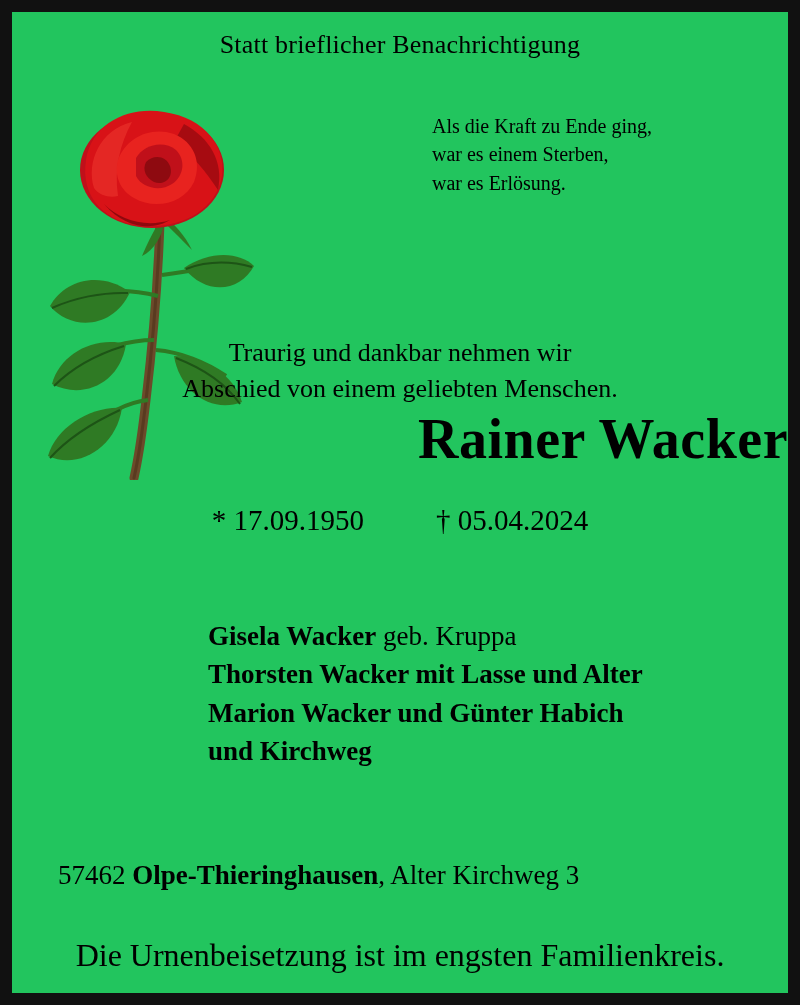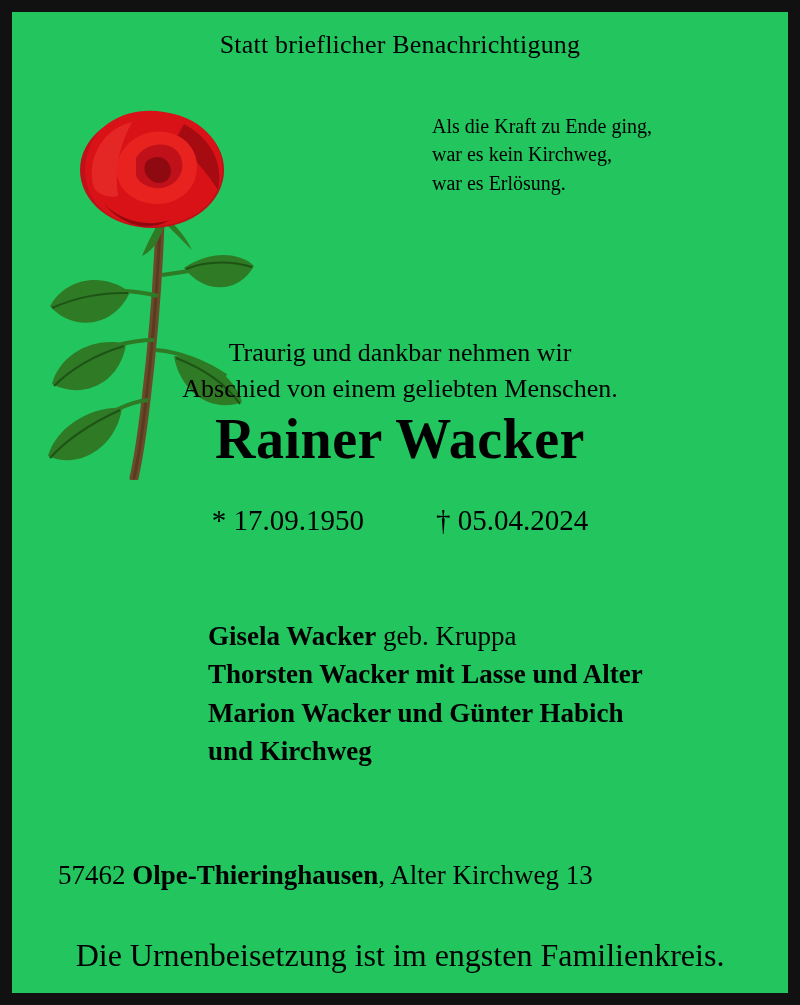"war es kein Kirchweg," div { text: kein Kirchweg -> einem Sterben }
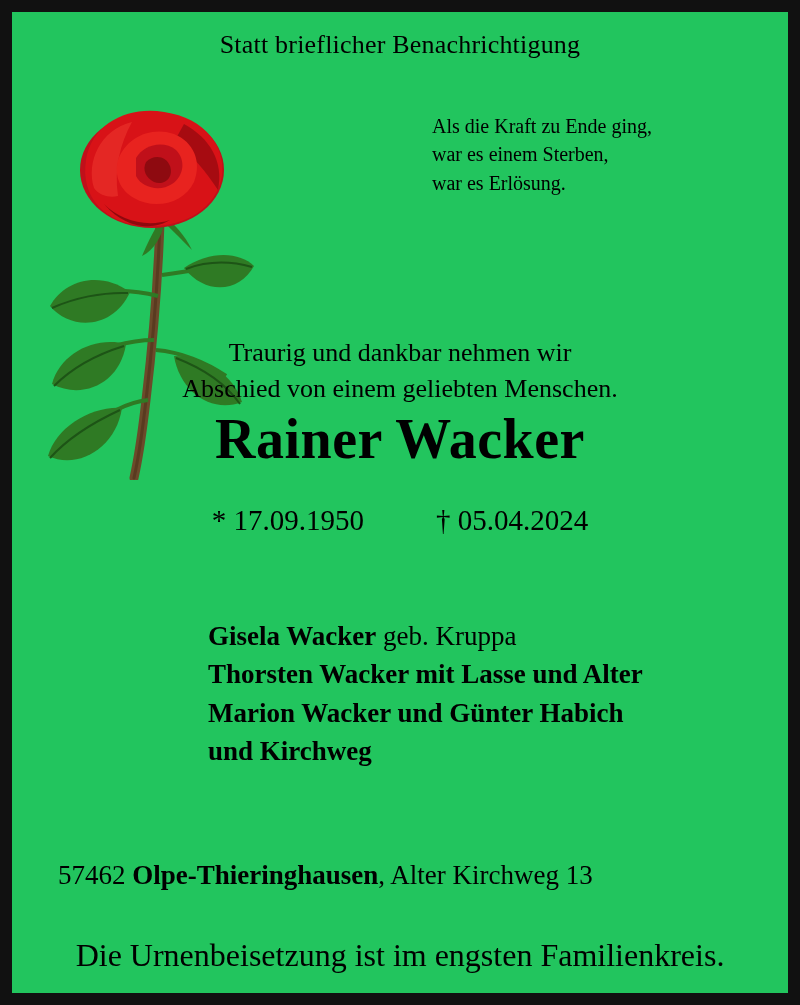"Rainer Wacker" .name { text-align: center -> right }
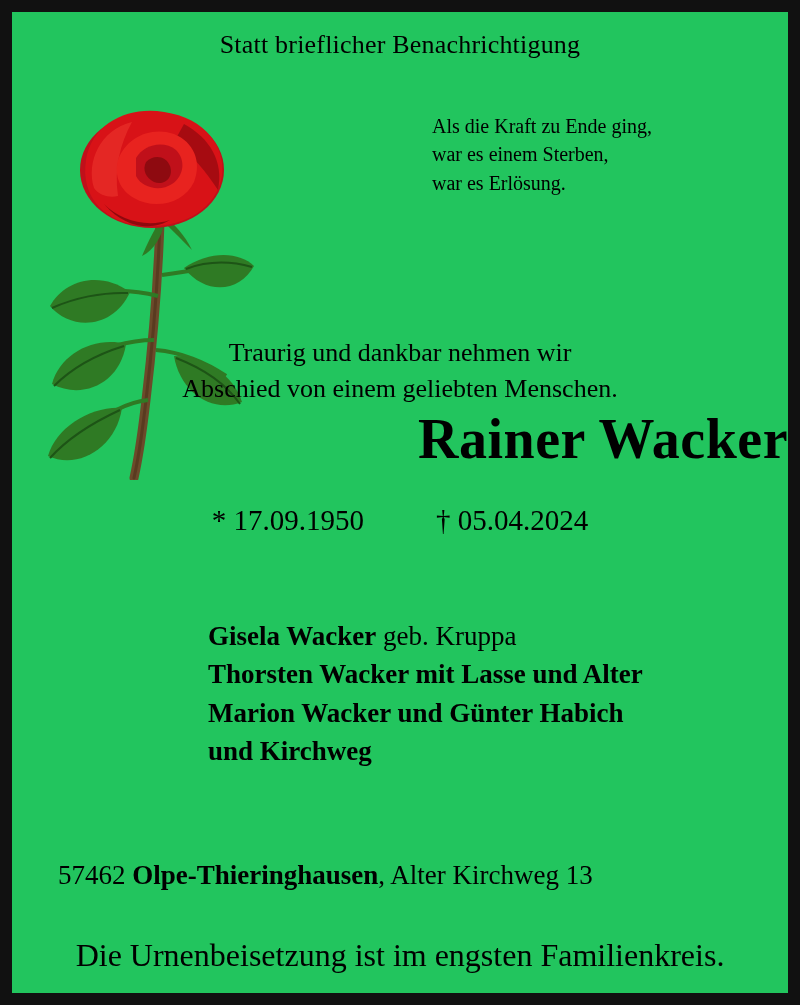", Alter Kirchweg 13" span { text: 13 -> 3 }
